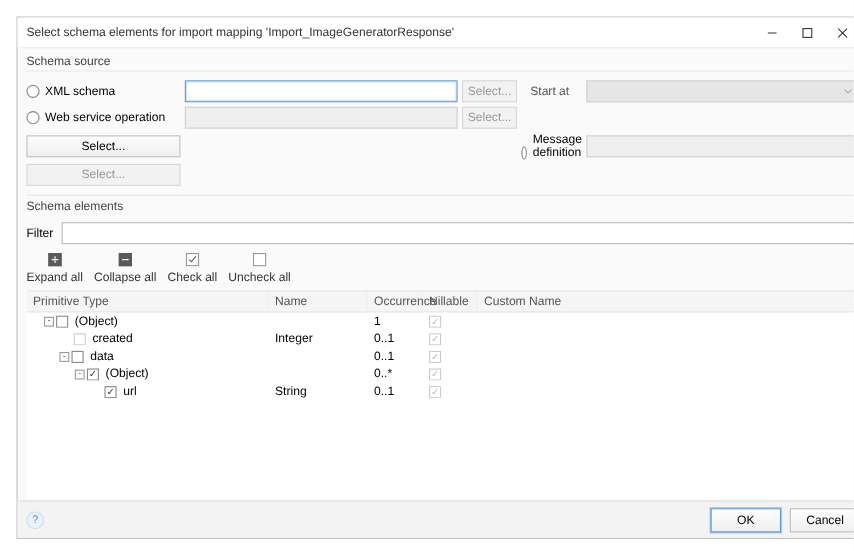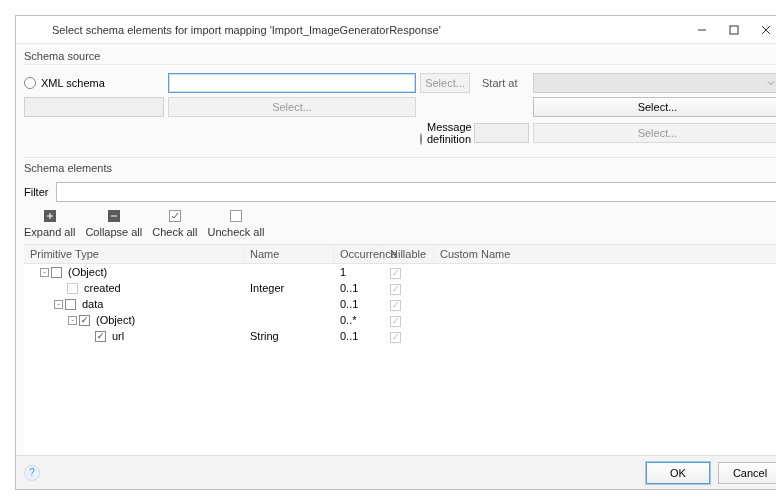"Select schema elements for import" .titlebar .title { margin-left: 28px -> none }
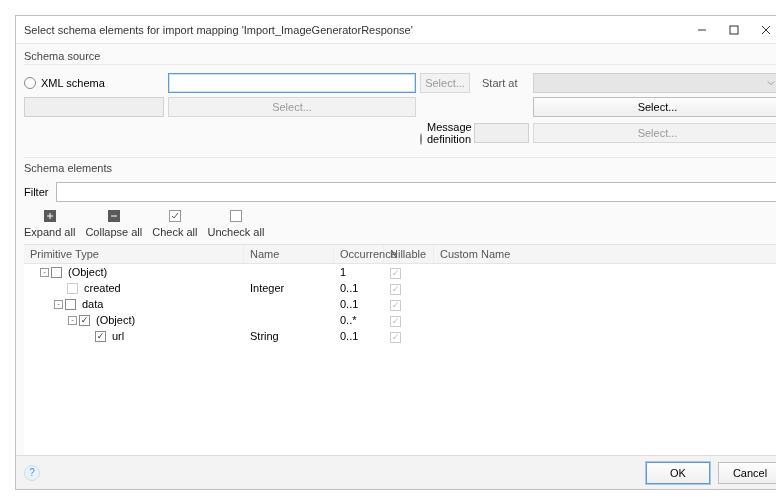"Web service operation" div.radio-cell { html: none -> <div> <span></span> <span>Web service operation</span> </div> }
